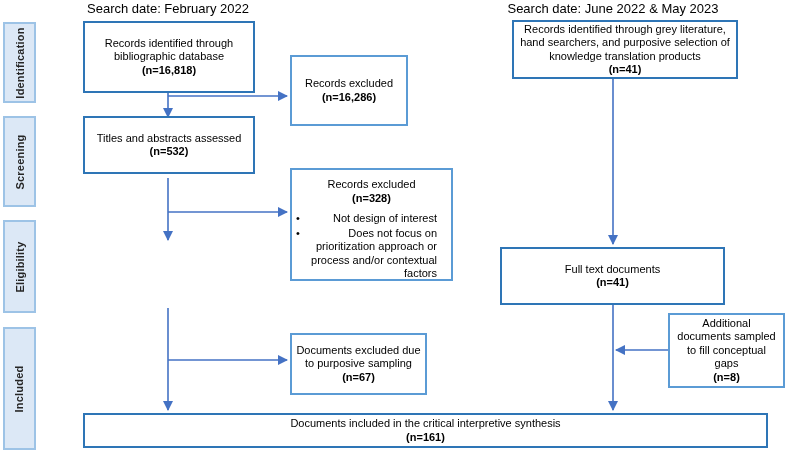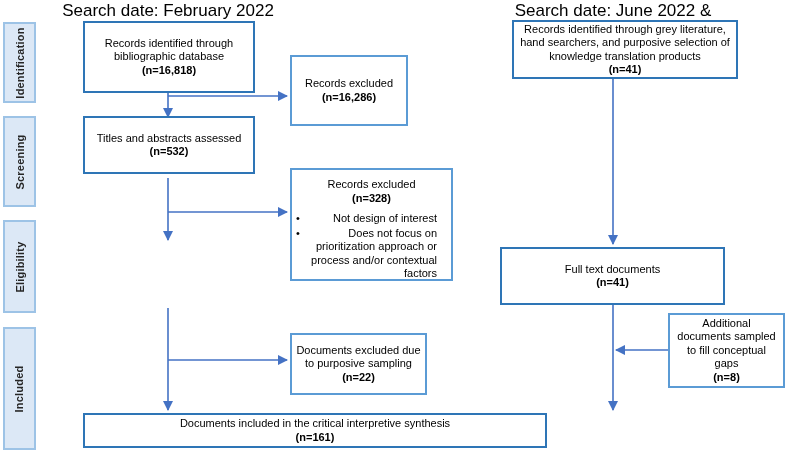"Search date: February 2022" .search-date { font-size: 17px -> 13px }
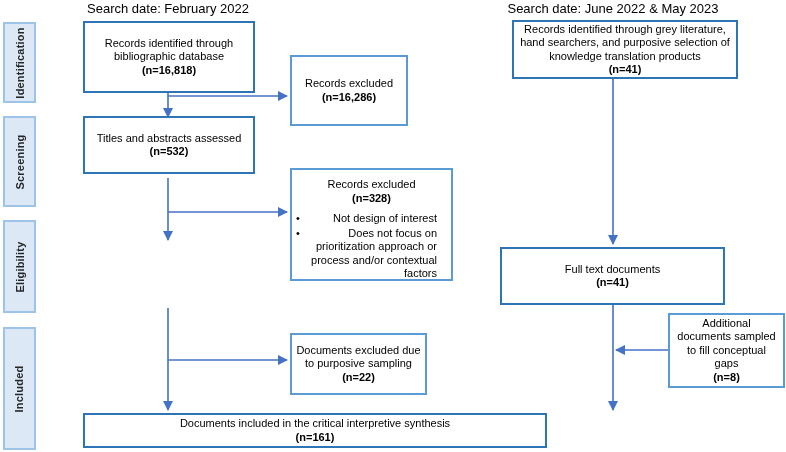"(n=22)" div.n { text: 22 -> 67 }
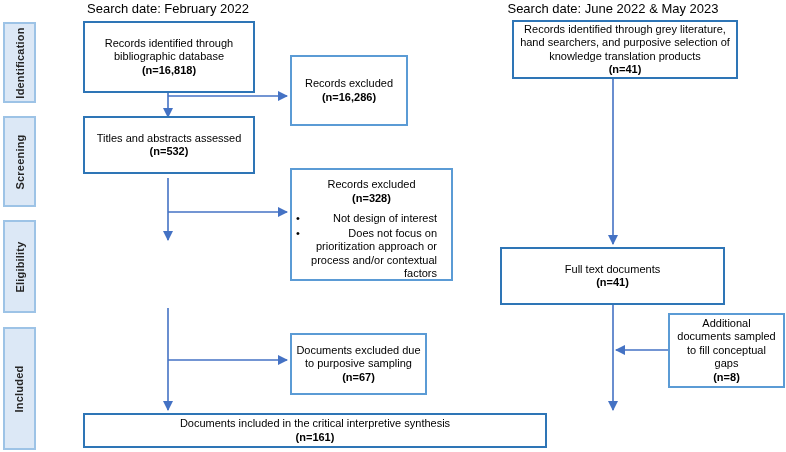"Documents included in the critical" div.box { width: 464px -> 685px }
